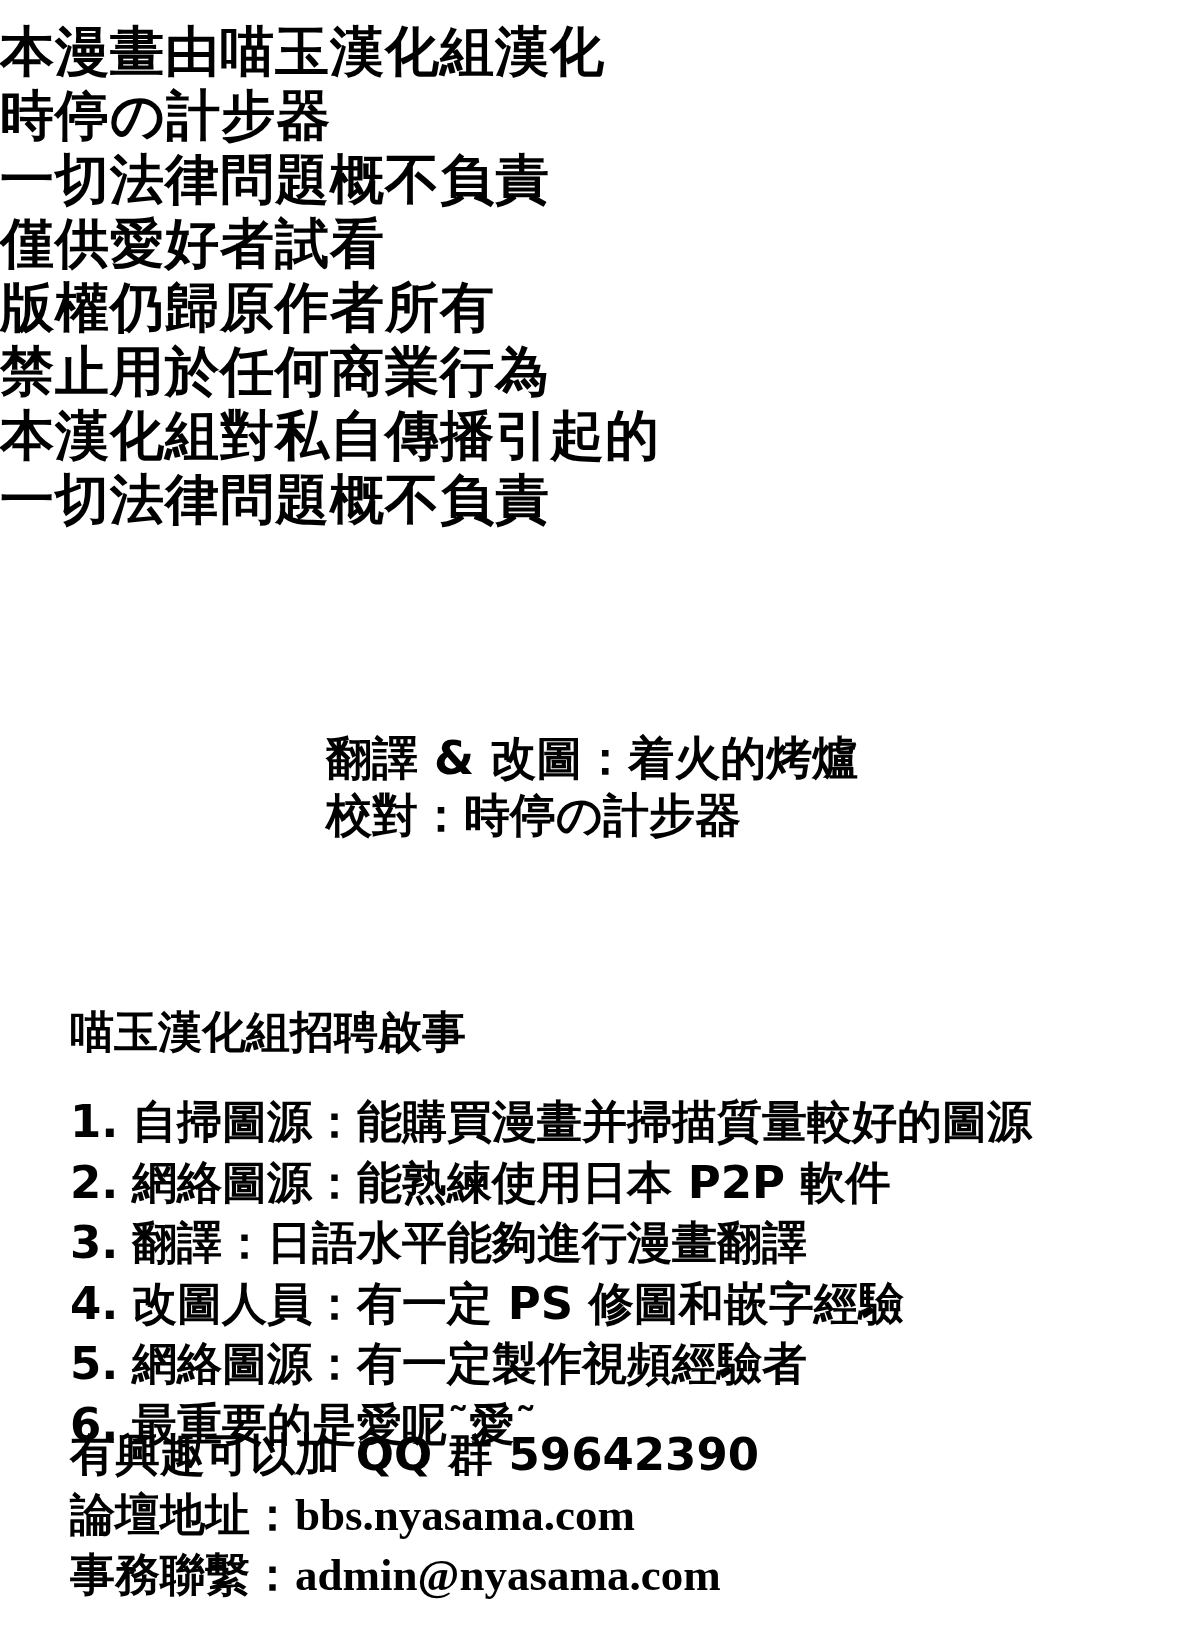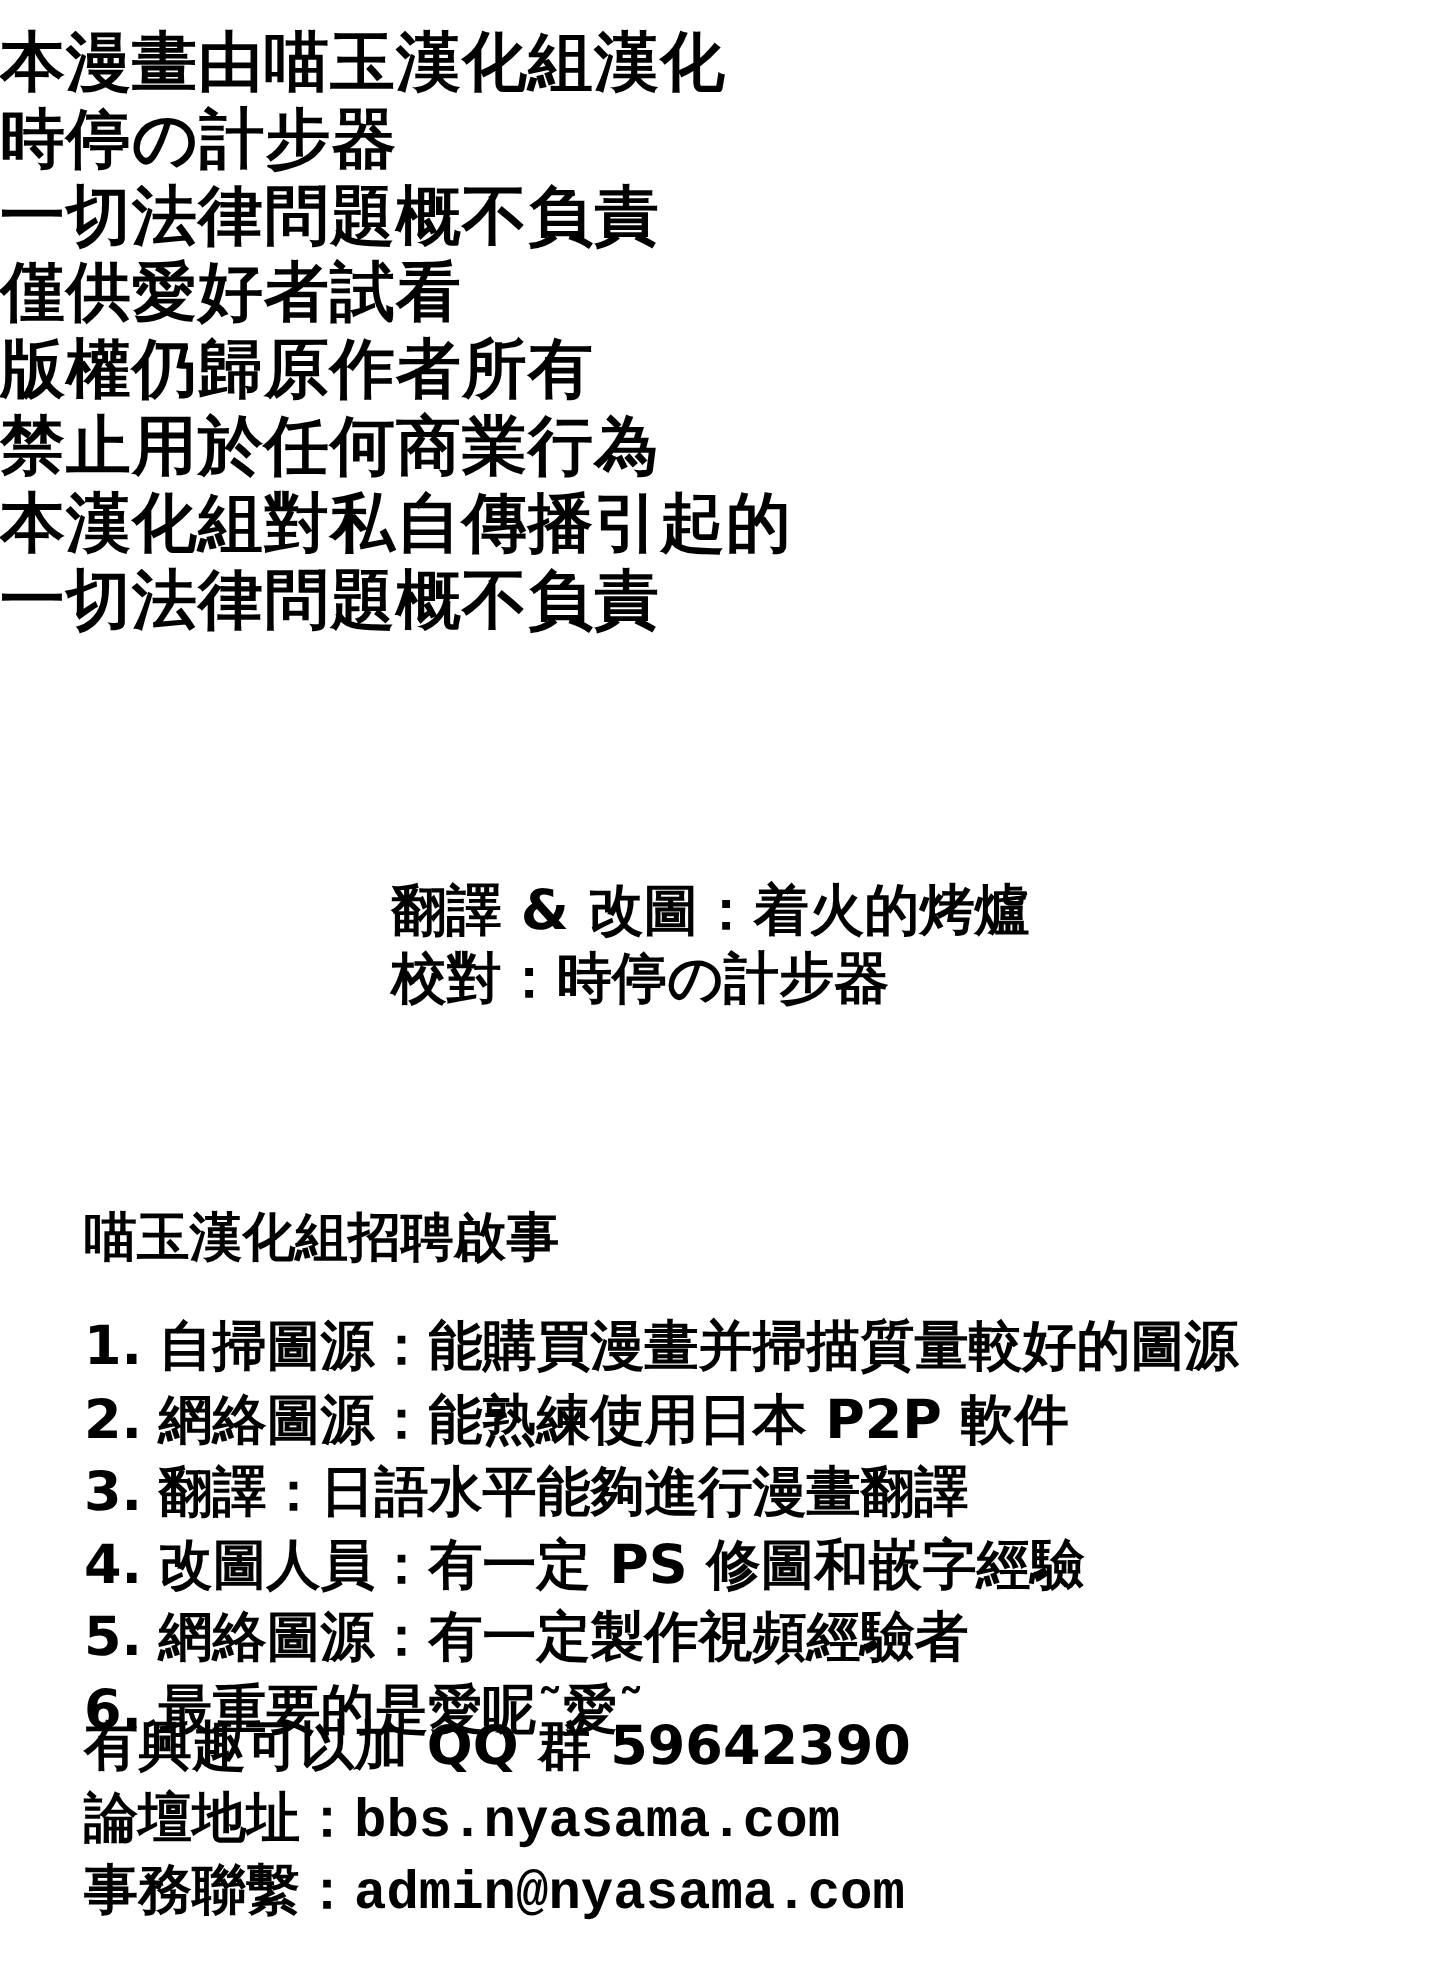"bbs.nyasama.com" .contact-line .mono { font-family: Liberation Mono, monospace -> Liberation Serif, serif }
